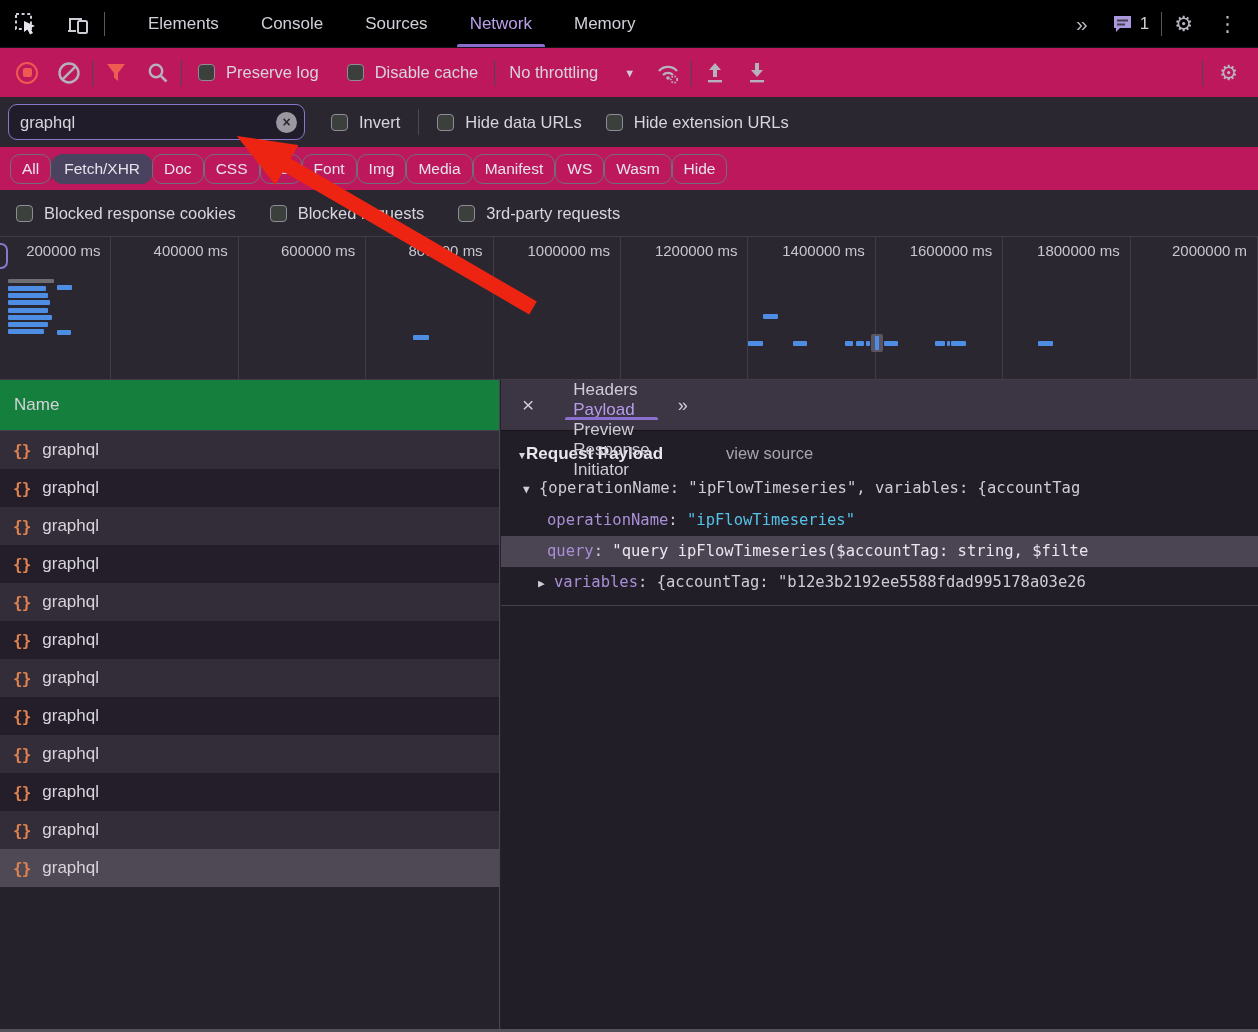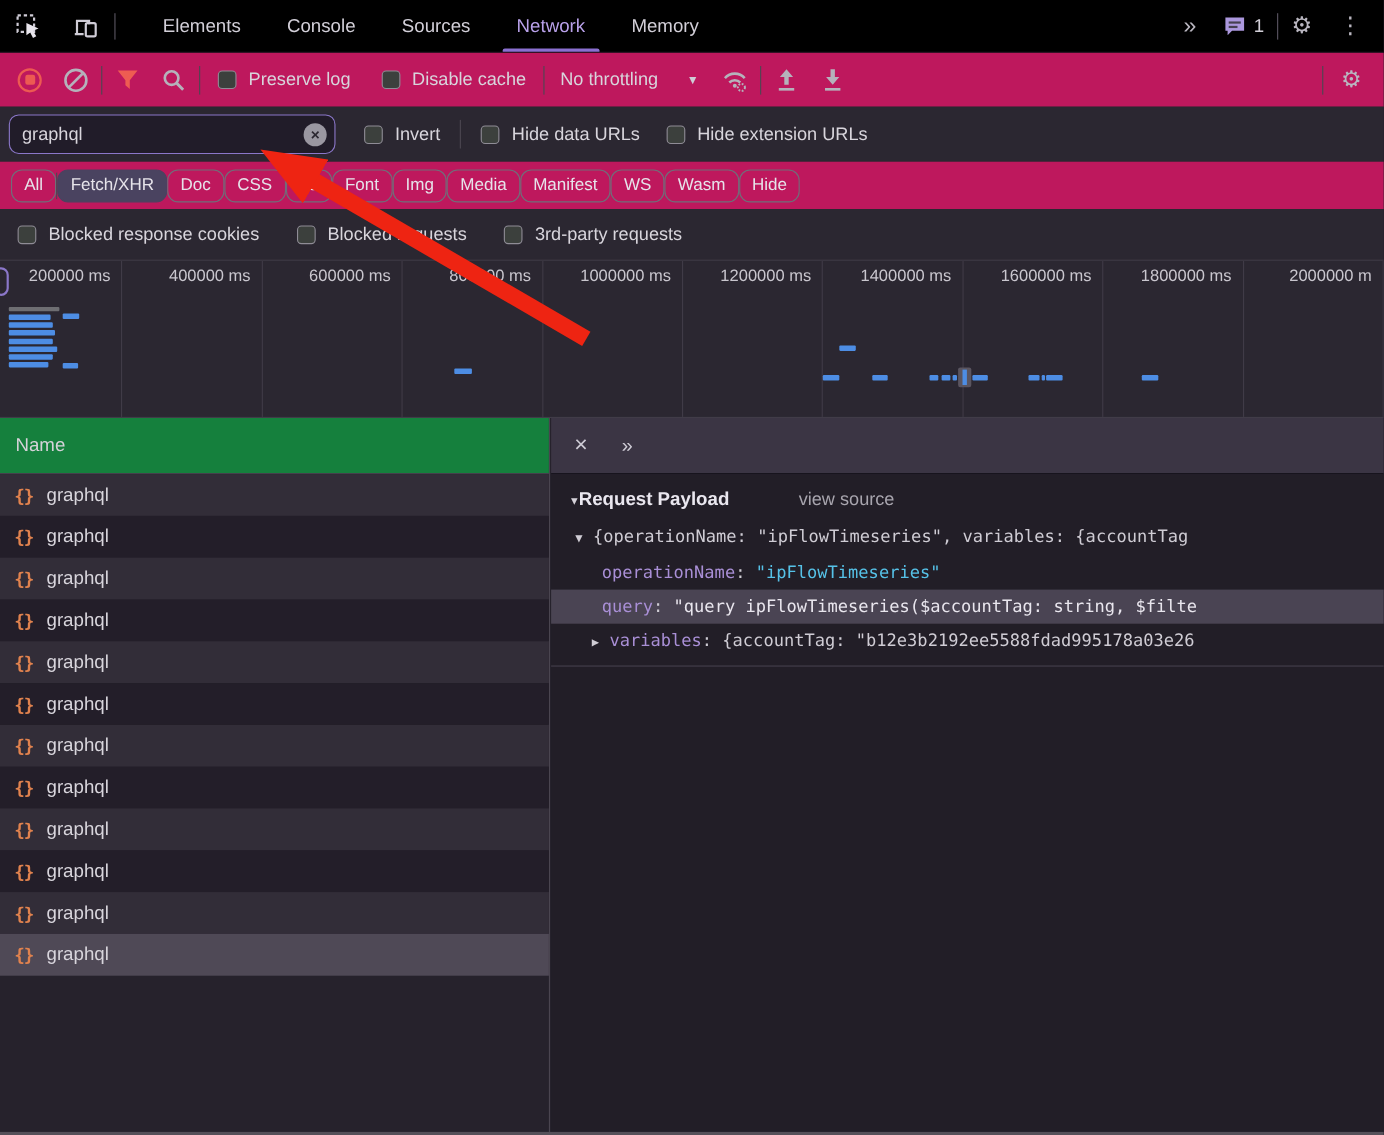"Headers" span { html: none -> <span> <span>Headers</span> <span>Payload</span> <span>Preview</span> <span>Response</span> <span>Initiator</span> </span> }
